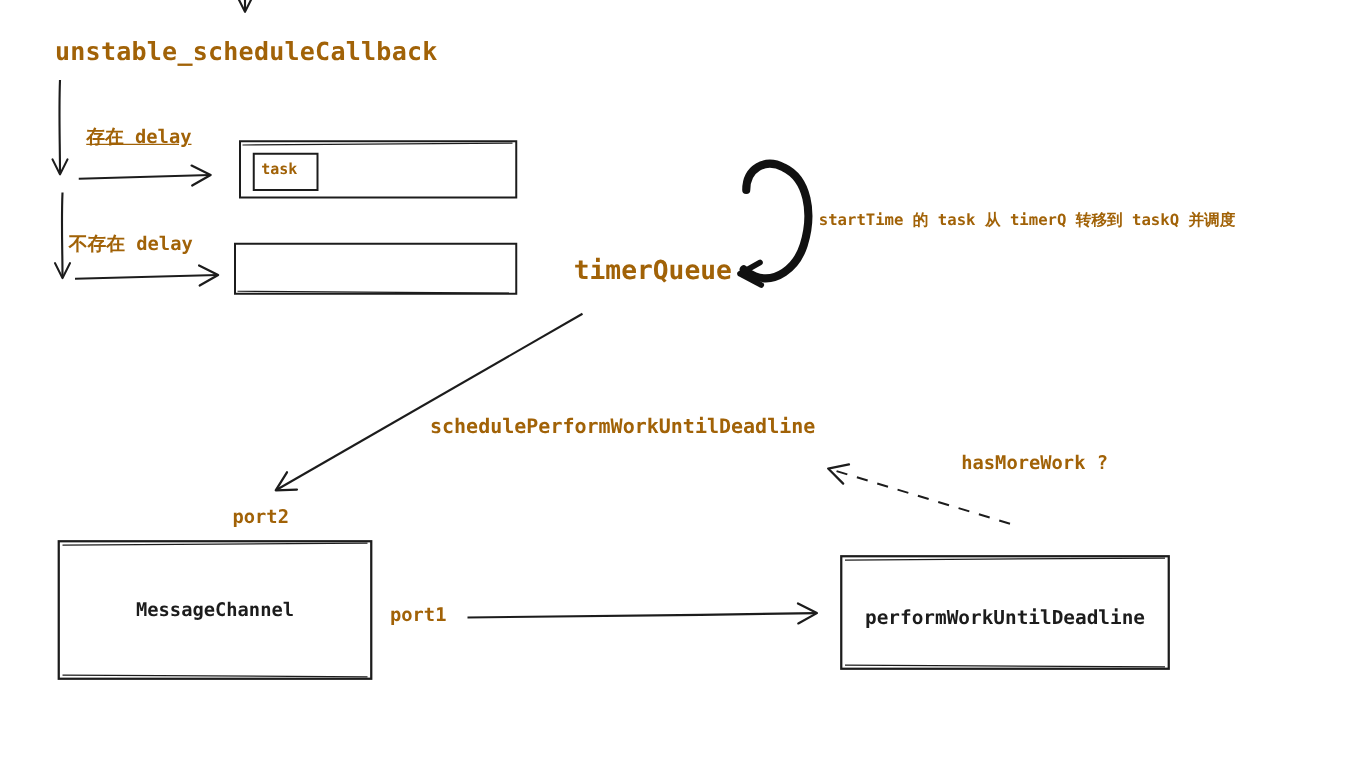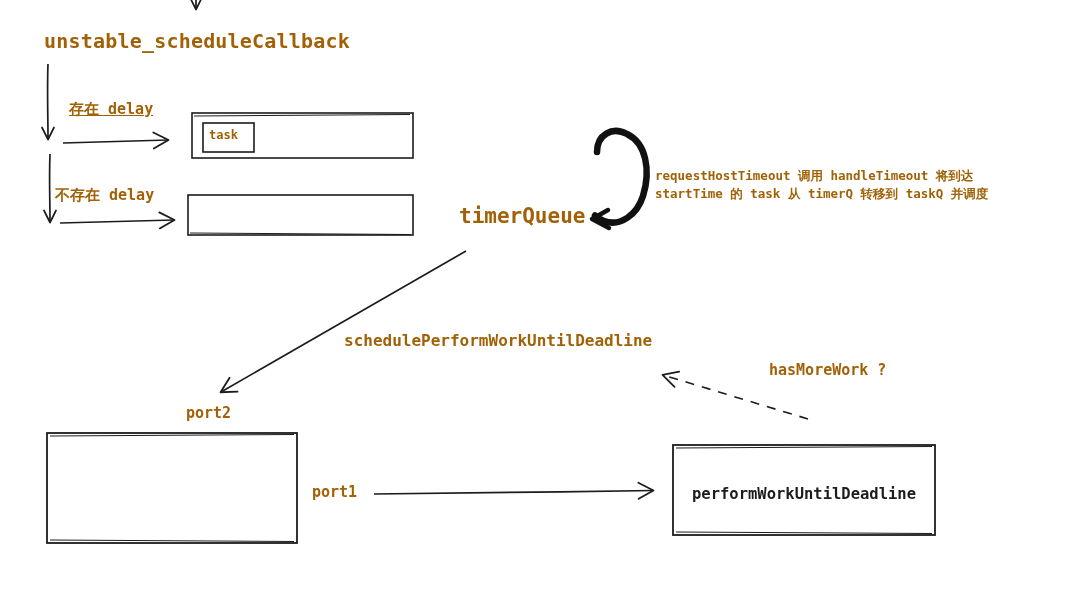"requestHostTimeout 调用 handleTimeout 将到达" div { html: <div>requestHostTimeout 调用 handleTimeout 将到达</div> -> none }
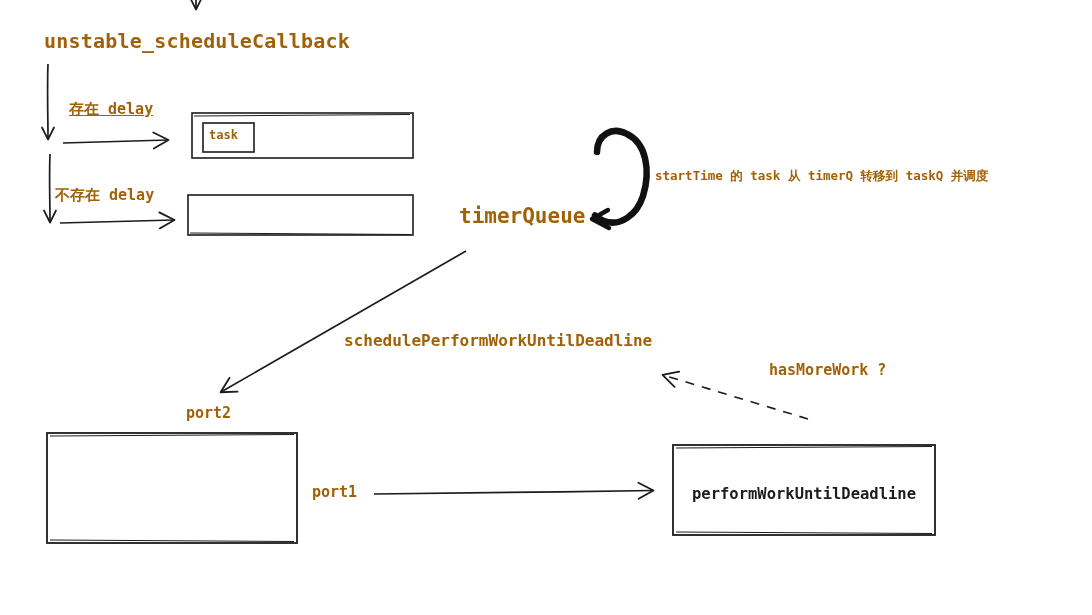"MessageChannel" div.box-text { html: none -> <div>MessageChannel</div> }
